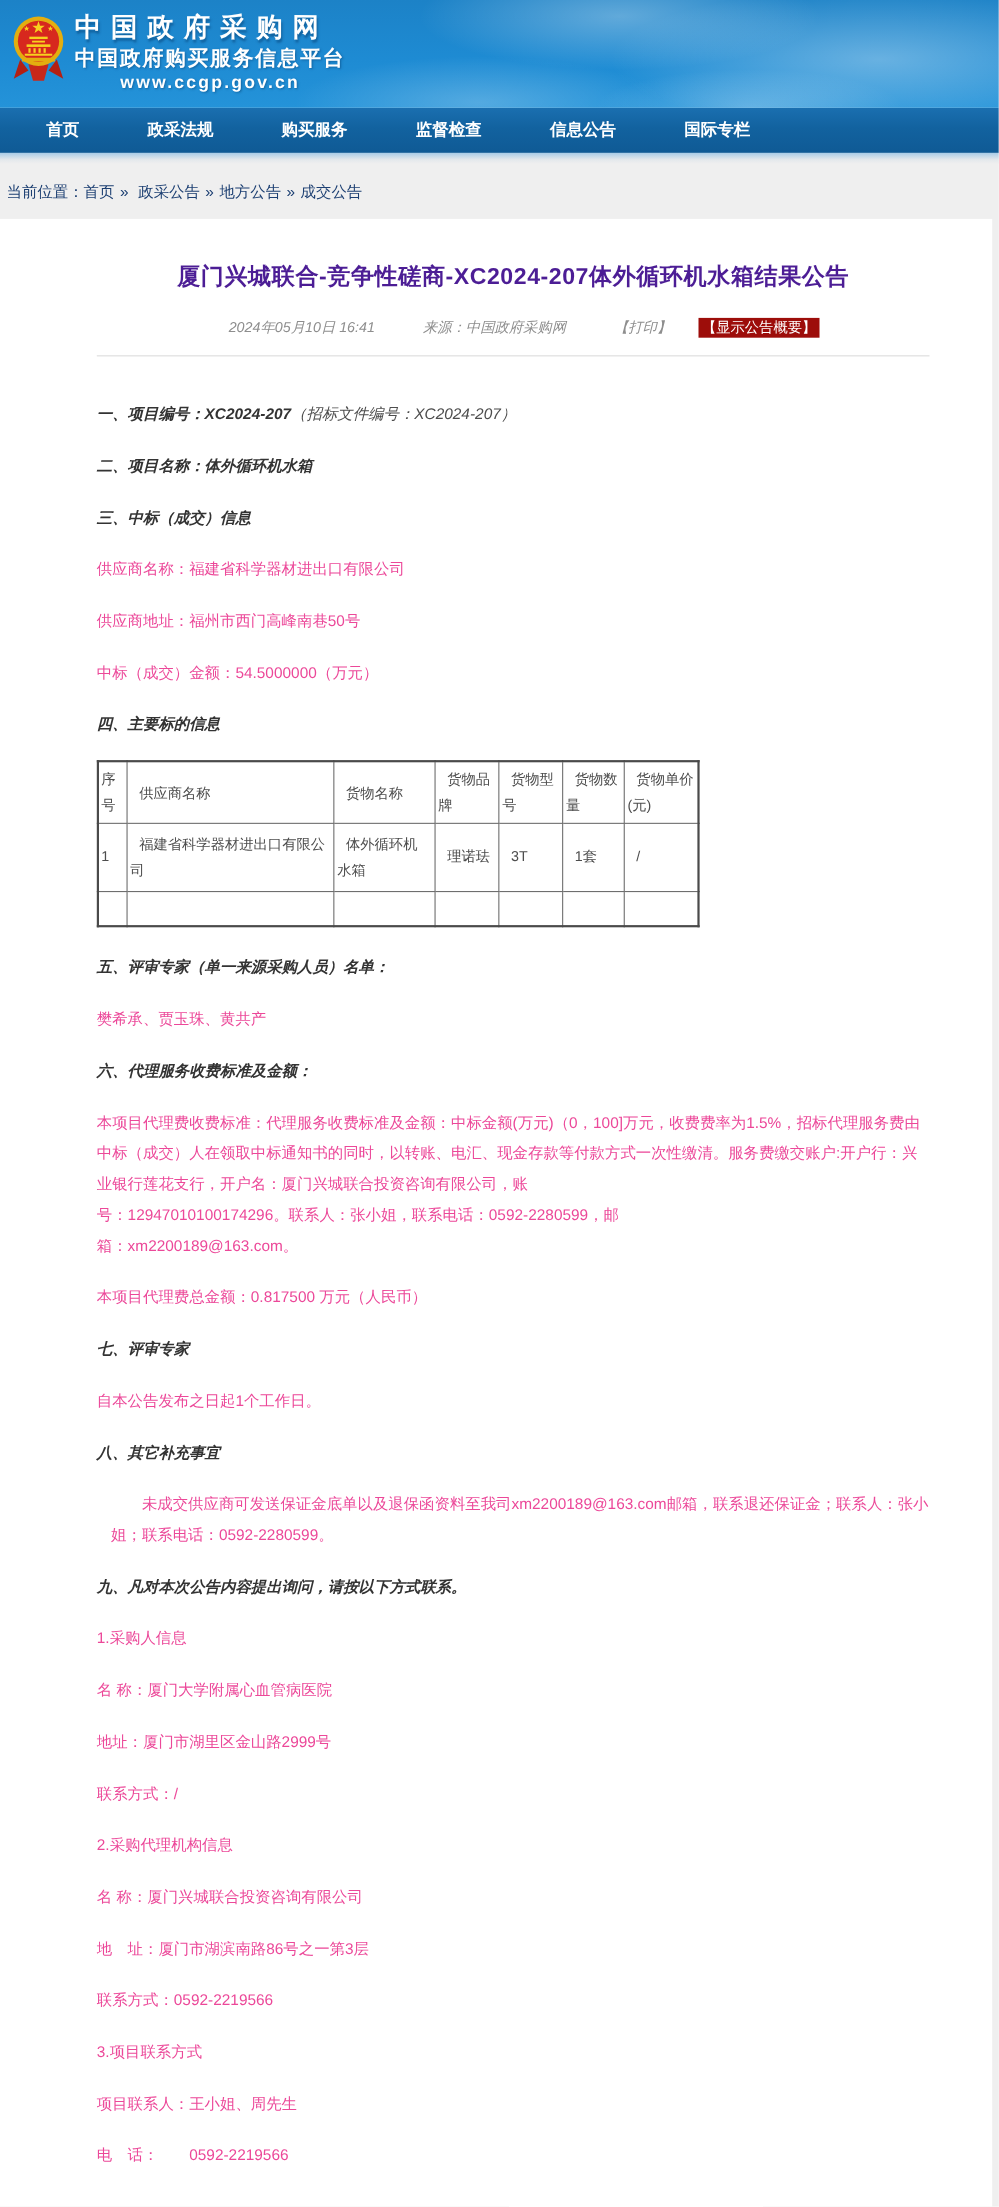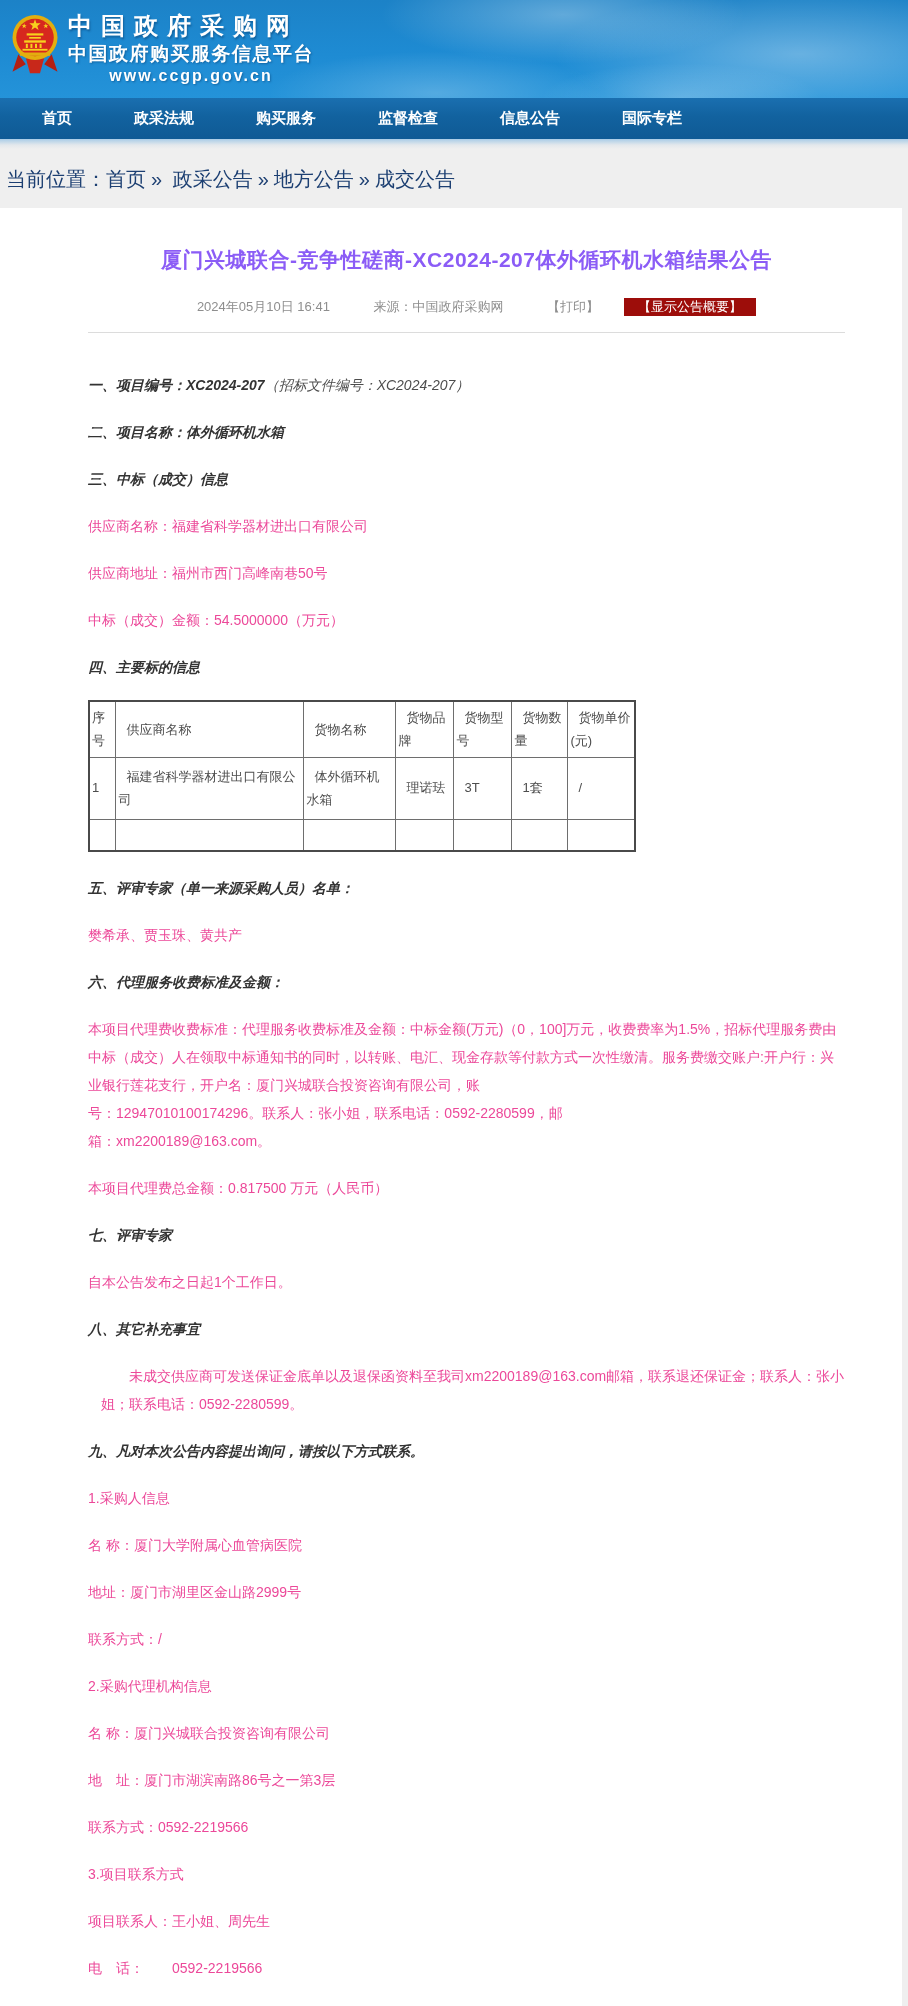"当前位置：首页 » 政采公告 » 地方公告" .breadcrumb { font-size: 20px -> 14px }
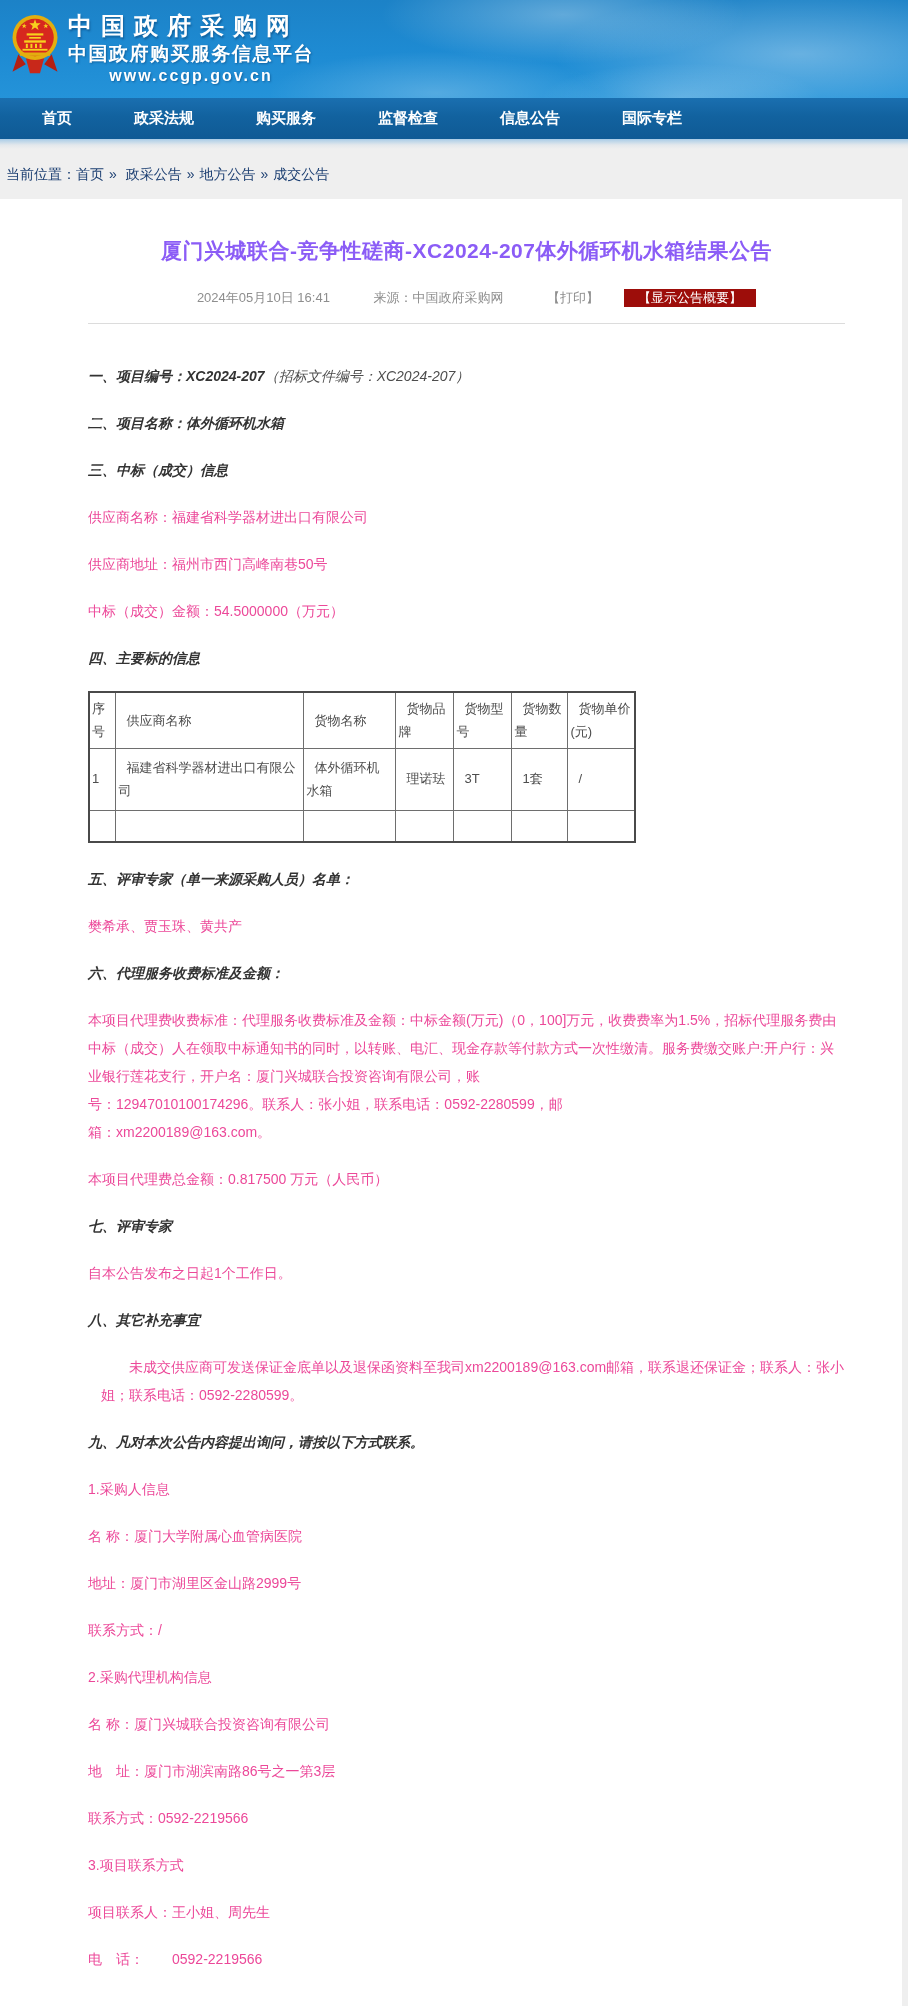"厦门兴城联合-竞争性磋商-XC2024-207体外循环机水箱结果公告" .article-title { color: #8b5cf6 -> #4c1d95 }
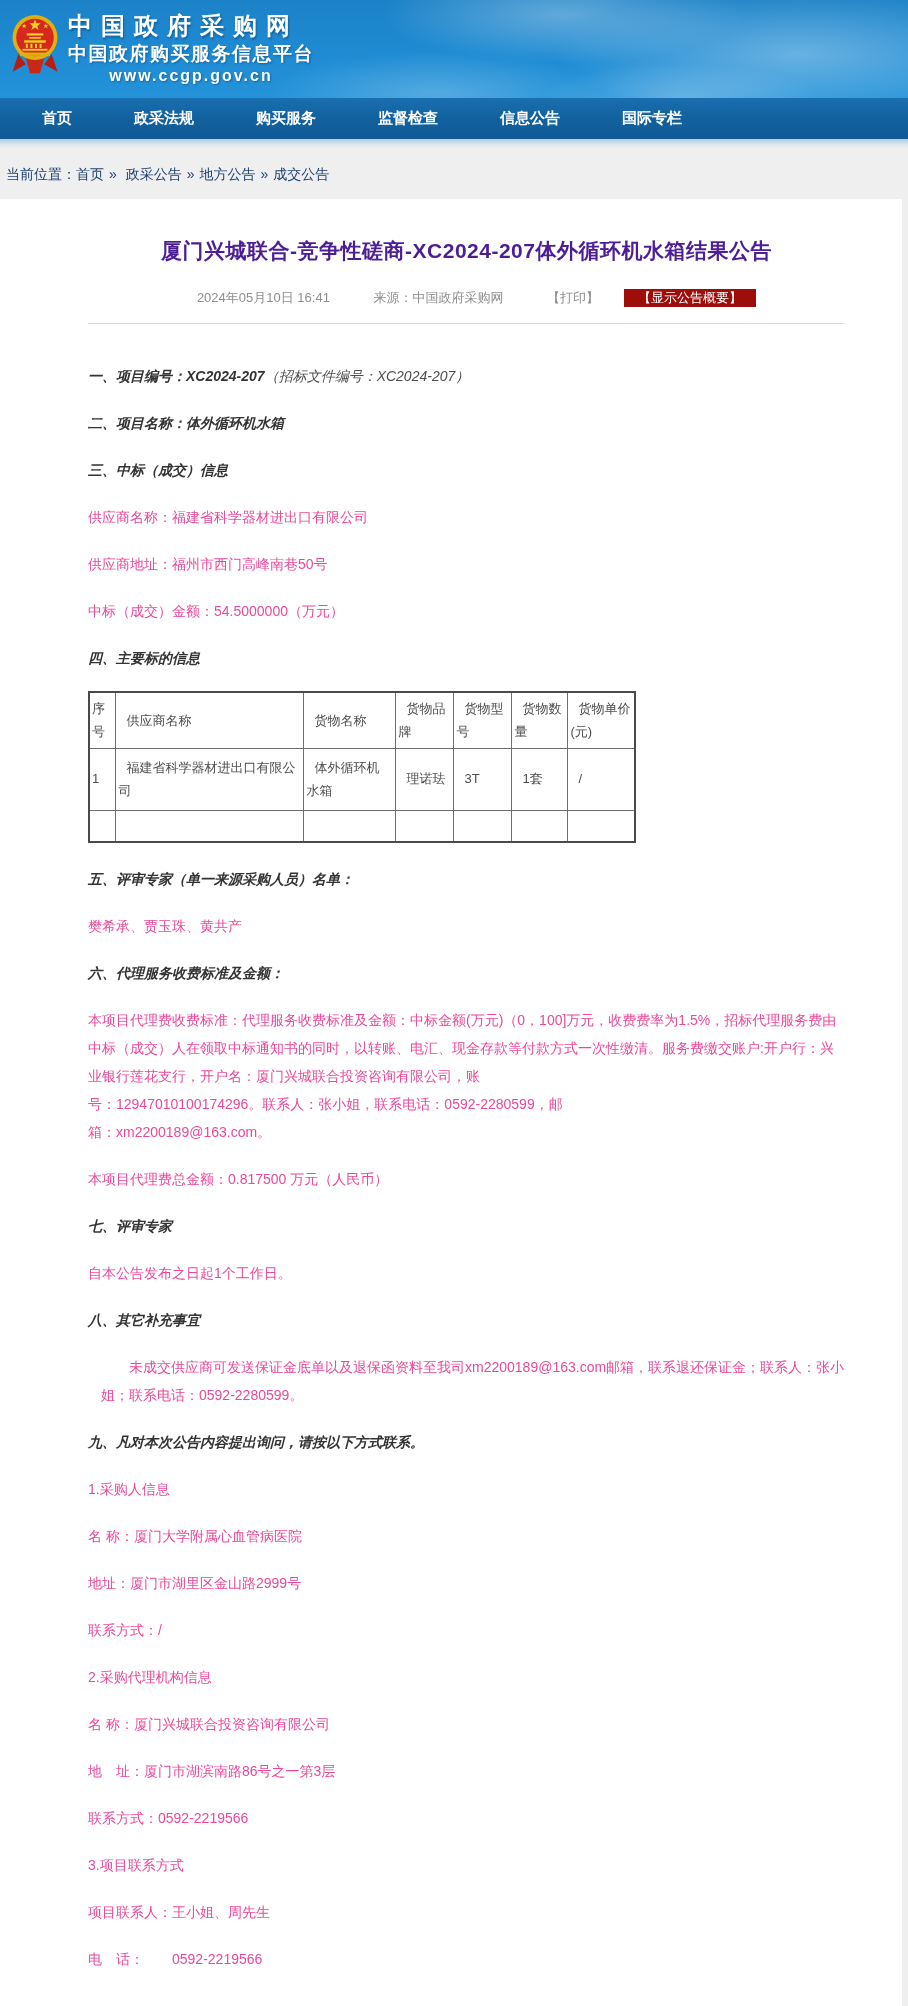"2024年05月10日 16:41" .meta-piece { font-style: none -> italic }
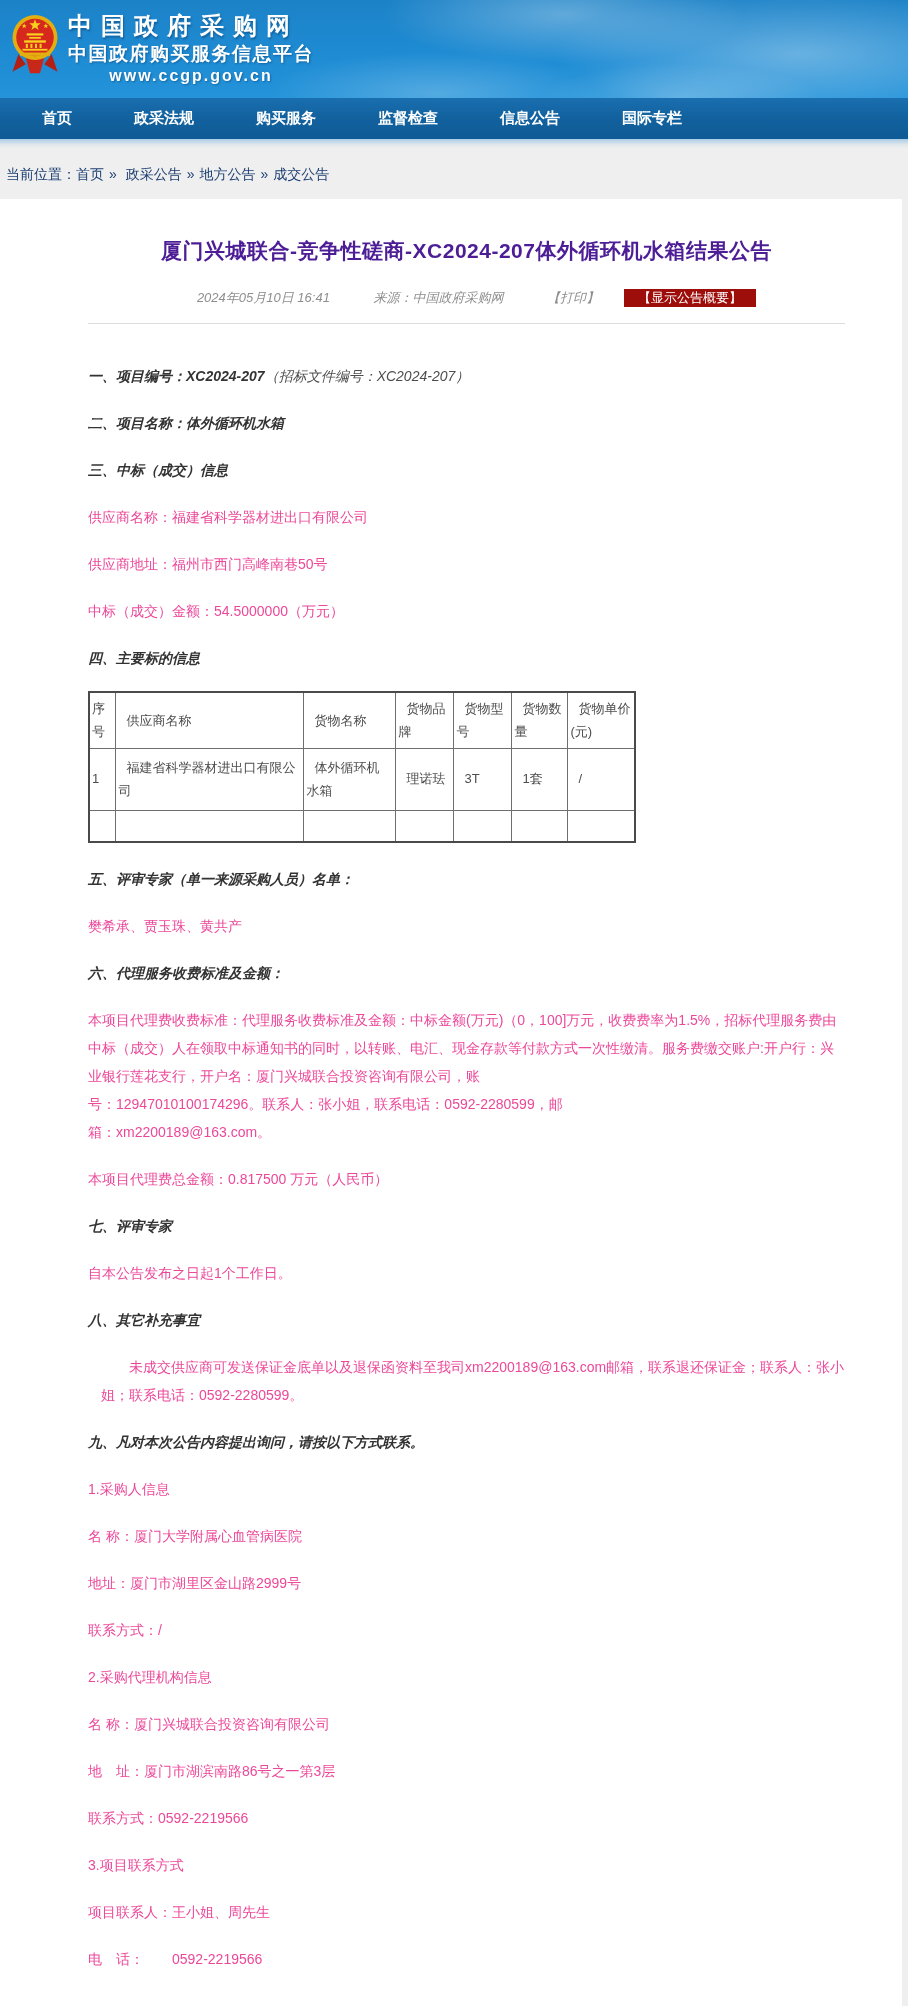"【显示公告概要】" .summary-badge { padding: 1px 14px 2px -> 1px 3px 2px }
